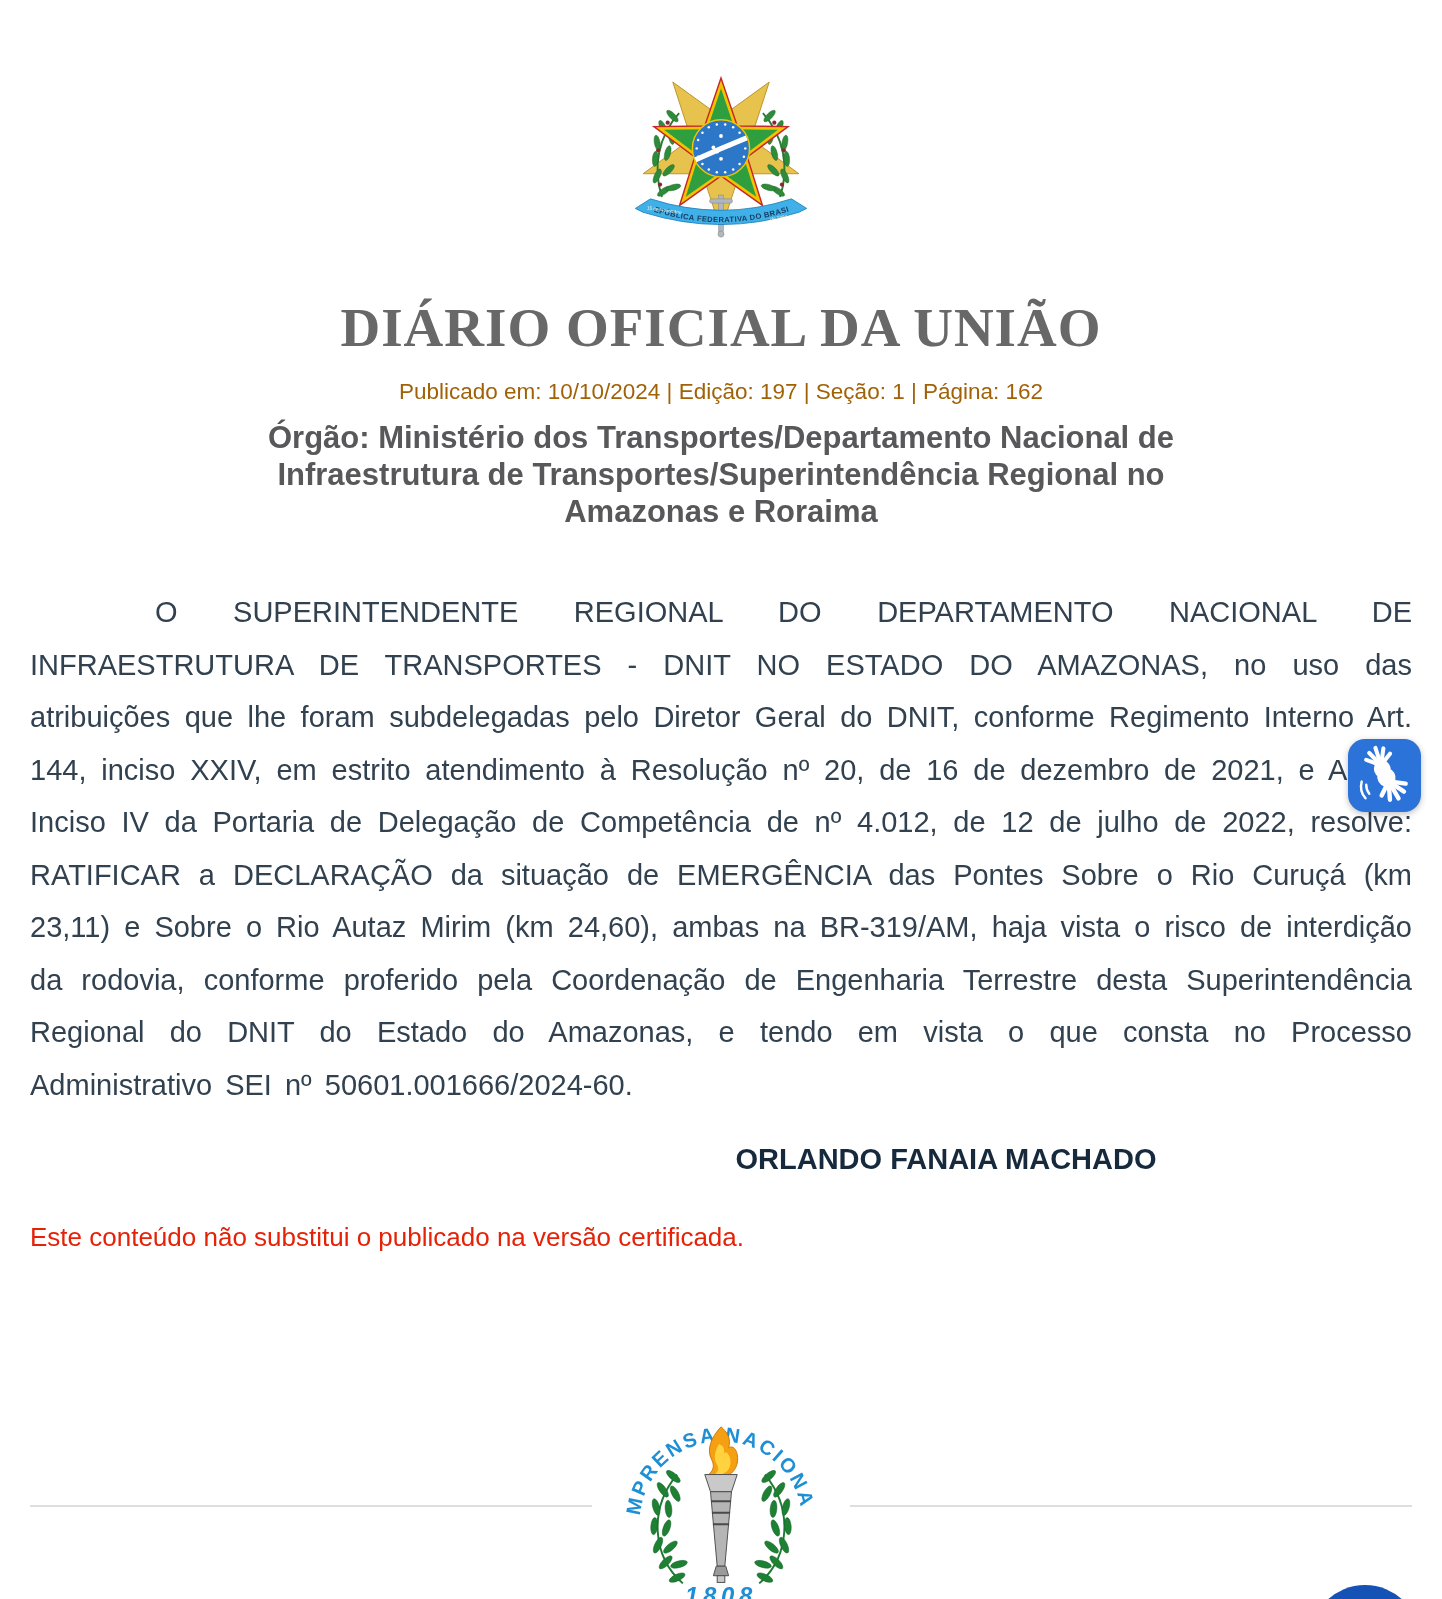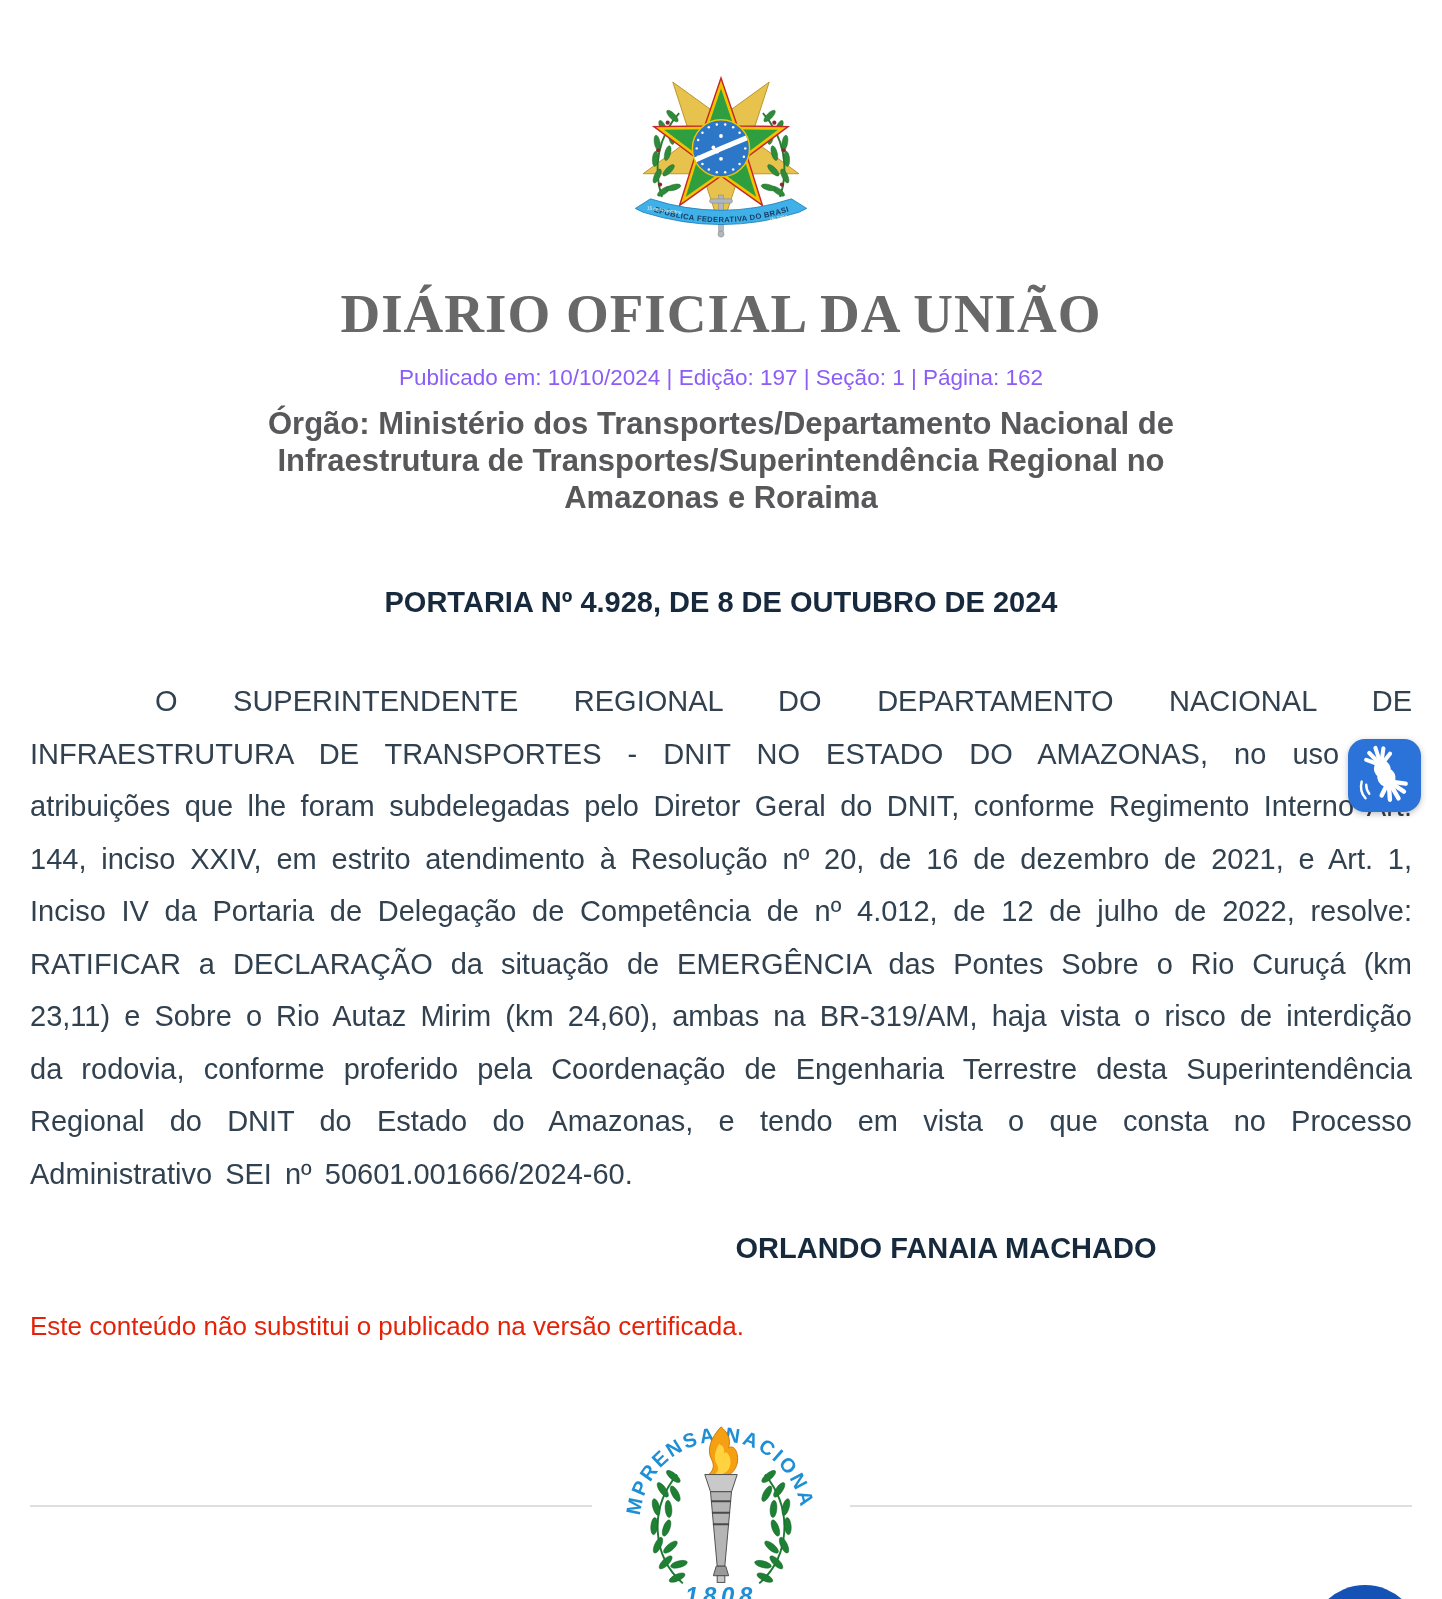"DIÁRIO OFICIAL DA UNIÃO" .dou-title { margin: 26px 0 0 0 -> 40px 0 0 0 }
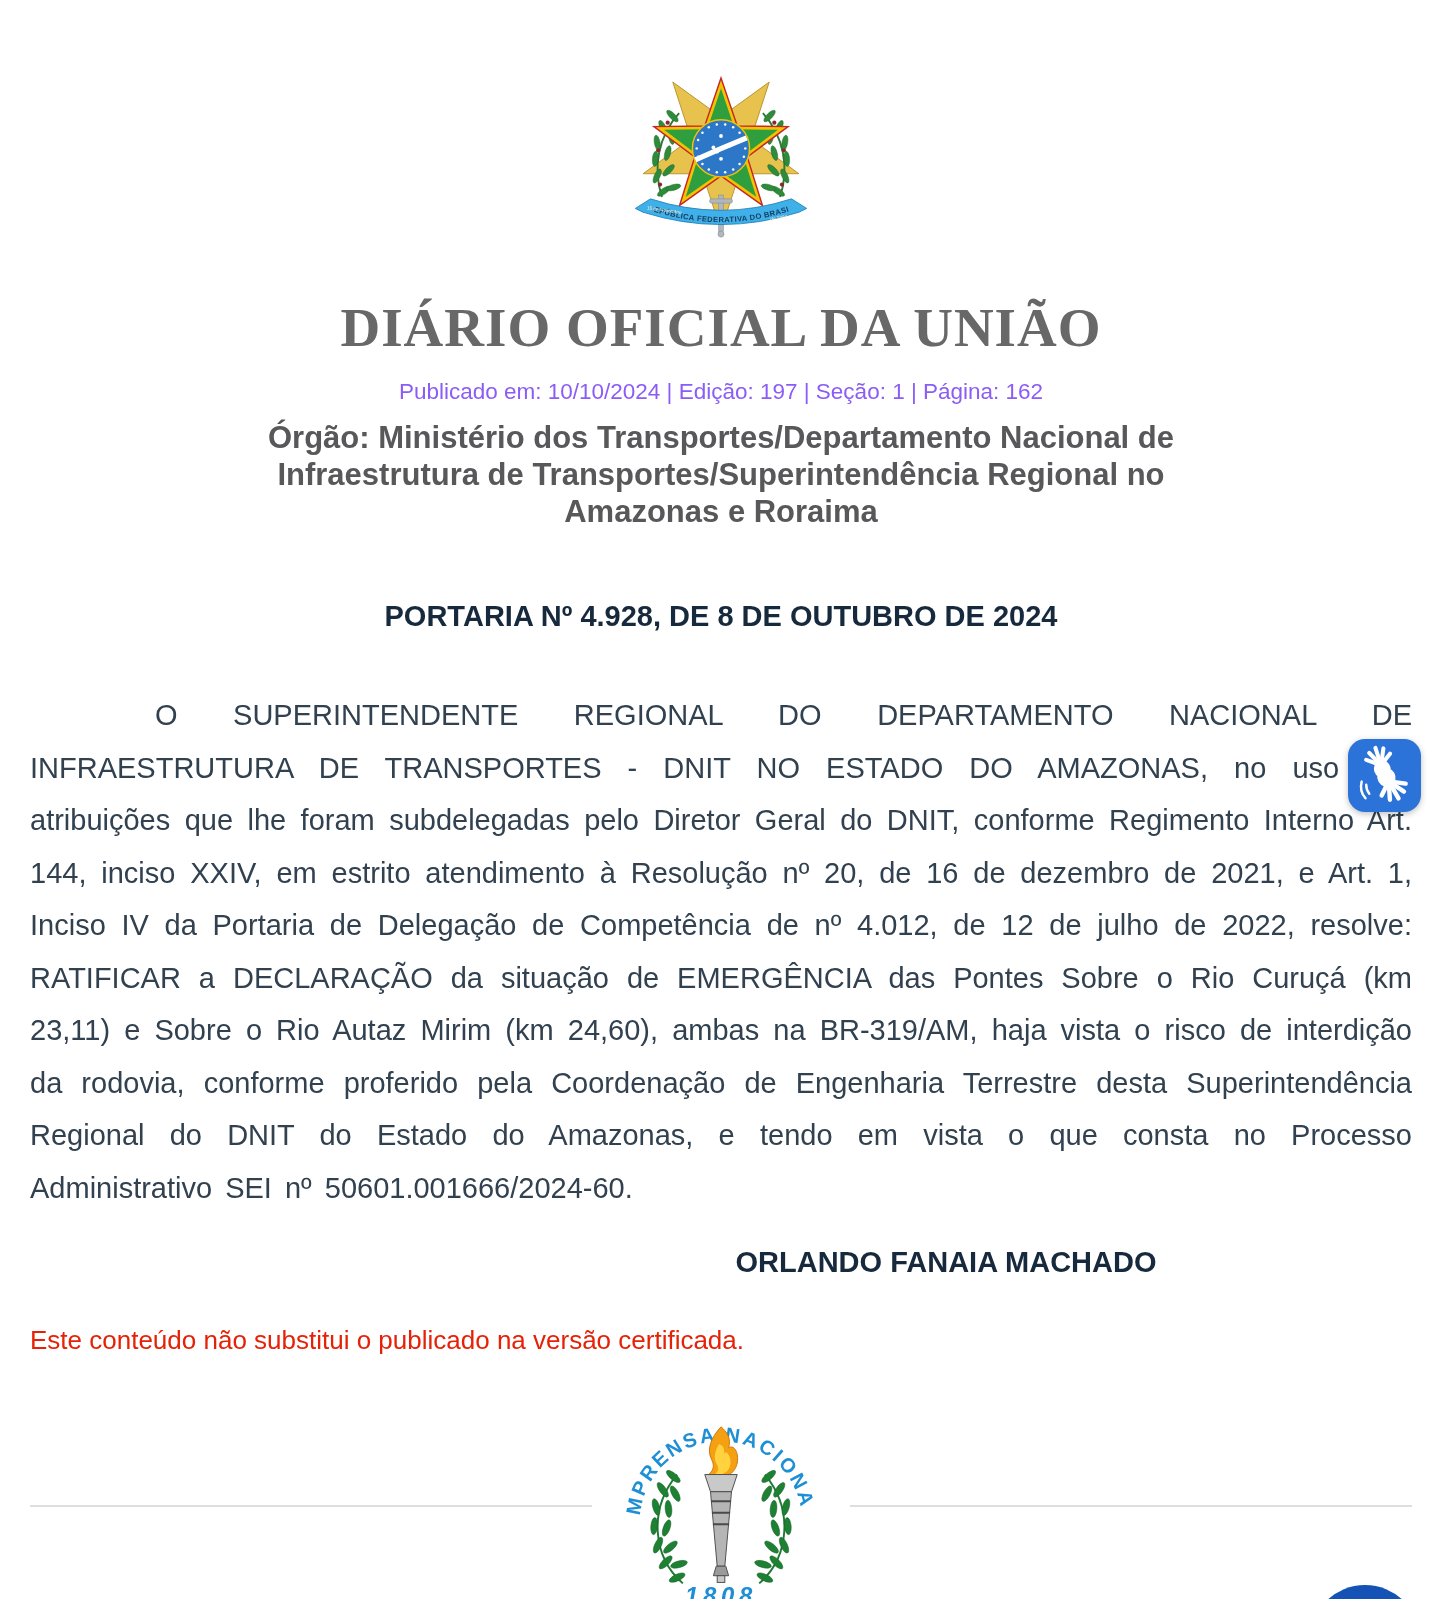"Publicado em: 10/10/2024 | Edição:" .pub-meta { color: #8b5cf6 -> #a16207 }
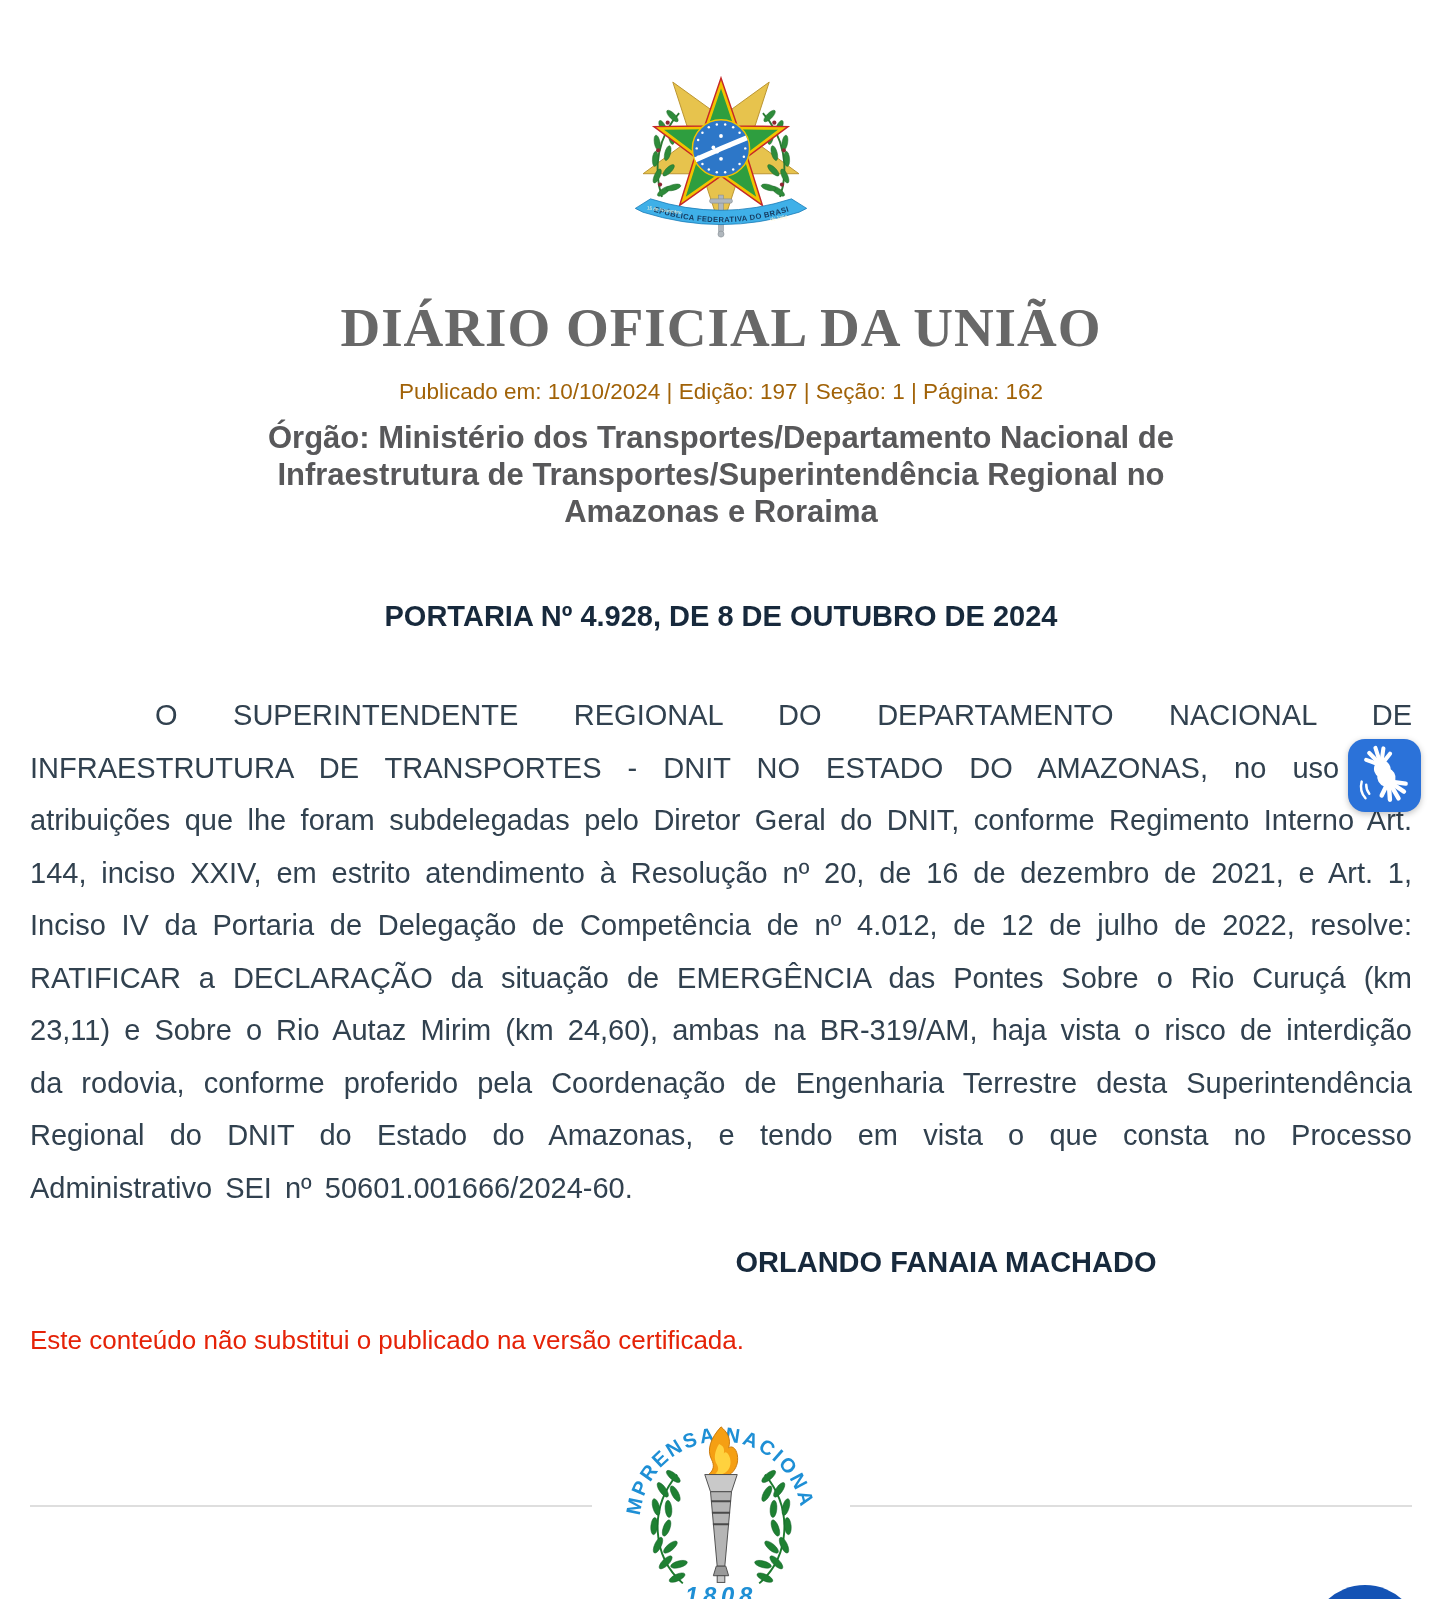"PORTARIA Nº 4.928, DE 8" h2.art-title { html: <h2>PORTARIA Nº 4.928, DE 8 DE OUTUBRO DE 2024</h2> -> none }
